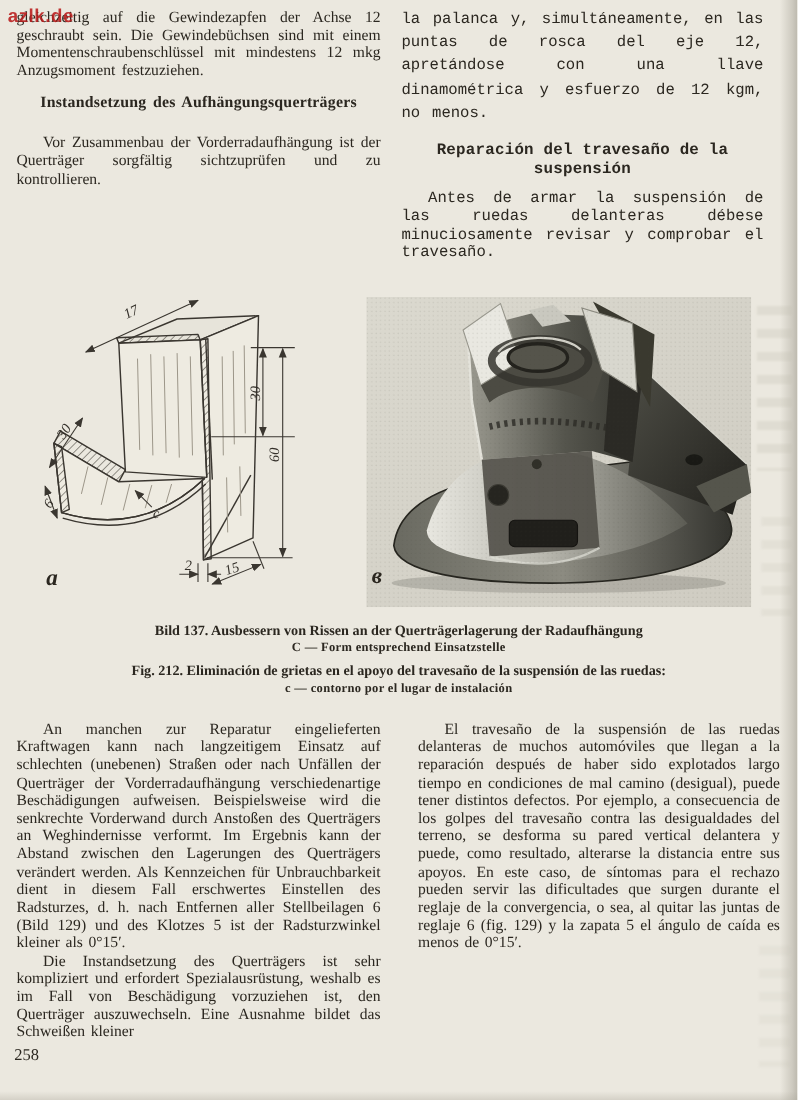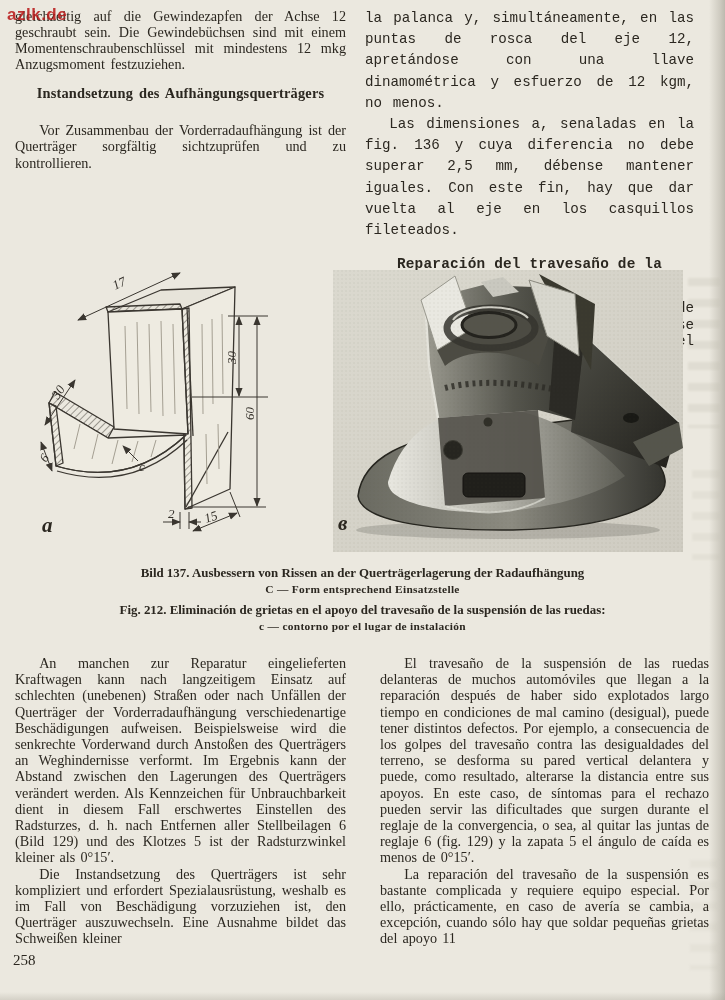"Las dimensiones a, senaladas en" p.loose { html: <p>Las dimensiones a, senaladas en la fig. 136 y cuya diferencia no debe superar 2,5 mm, débense mantener iguales. Con este fin, hay que dar vuelta al eje en los casquillos fileteados.</p> -> none }
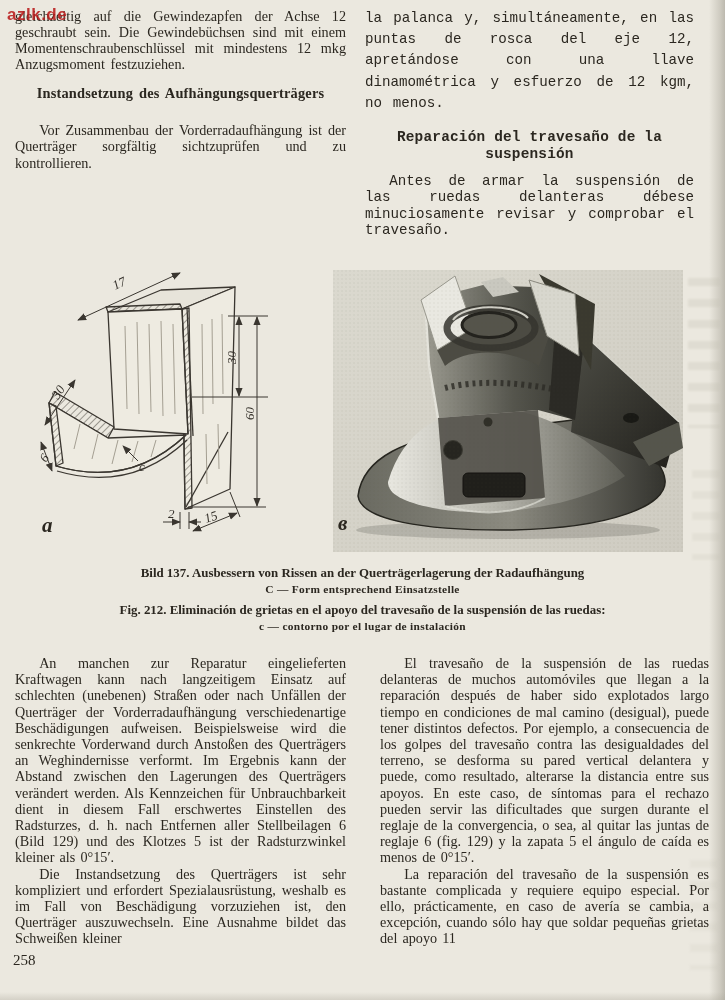"La reparación del travesaño de" p.indent { html: <p>La reparación del travesaño de la suspensión es bastante complicada y requiere equipo especial. Por ello, prácticamente, en caso de avería se cambia, a excepción, cuando sólo hay que soldar pequeñas grietas del apoyo 11</p> -> none }
